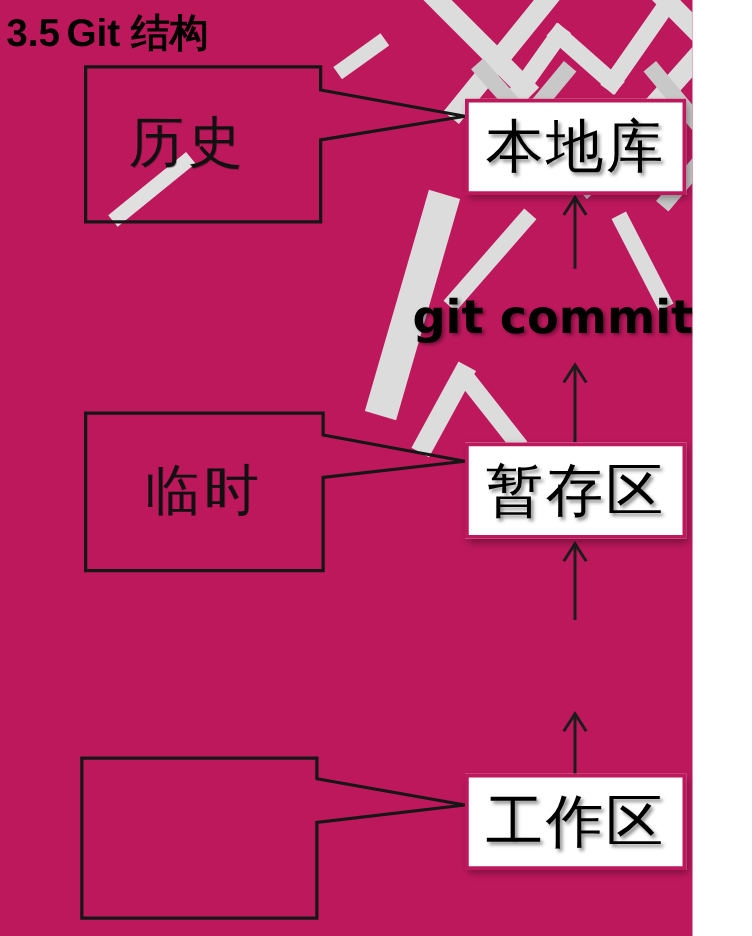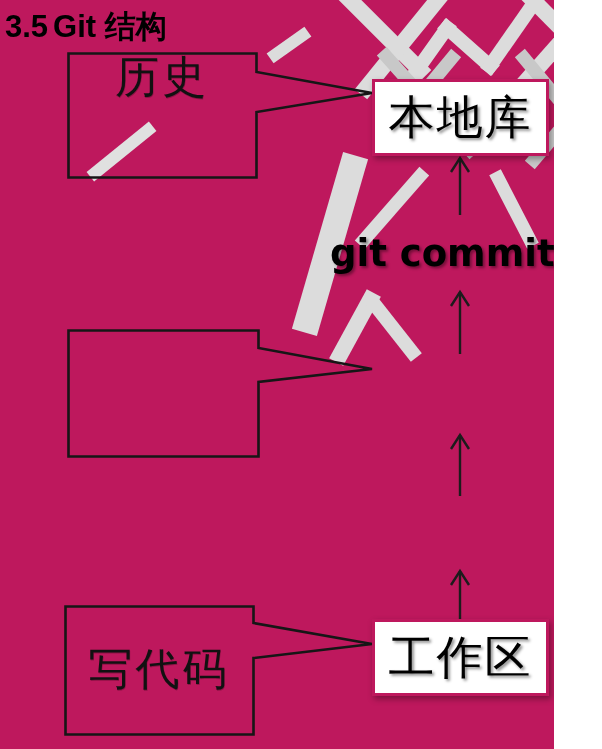"历史" div.callout-text { justify-content: space-between -> none; left: 68px -> 56px }
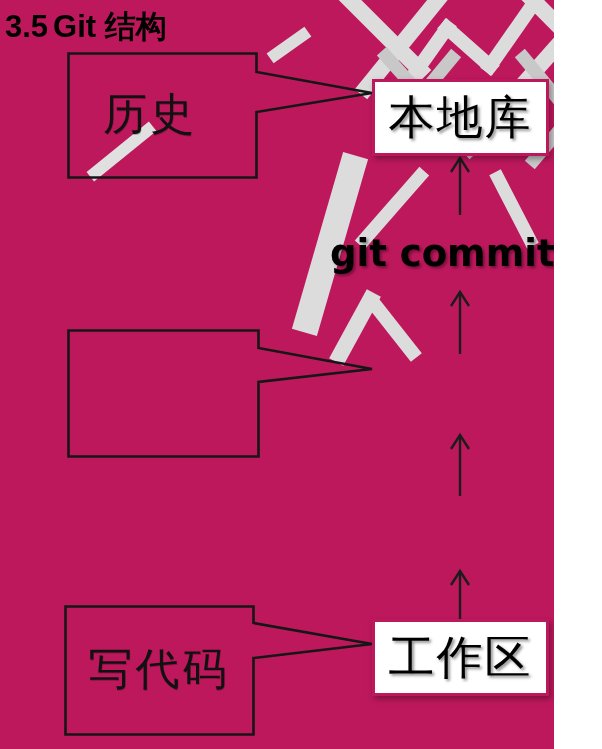"临时" span { html: none -> <span>临时</span> }
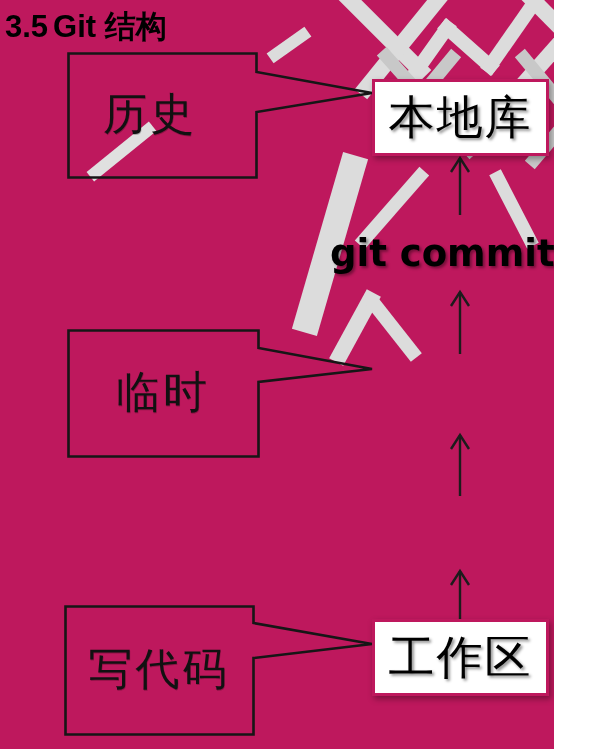"暂存区" div.node { html: none -> <div> <span>暂存区</span> </div> }
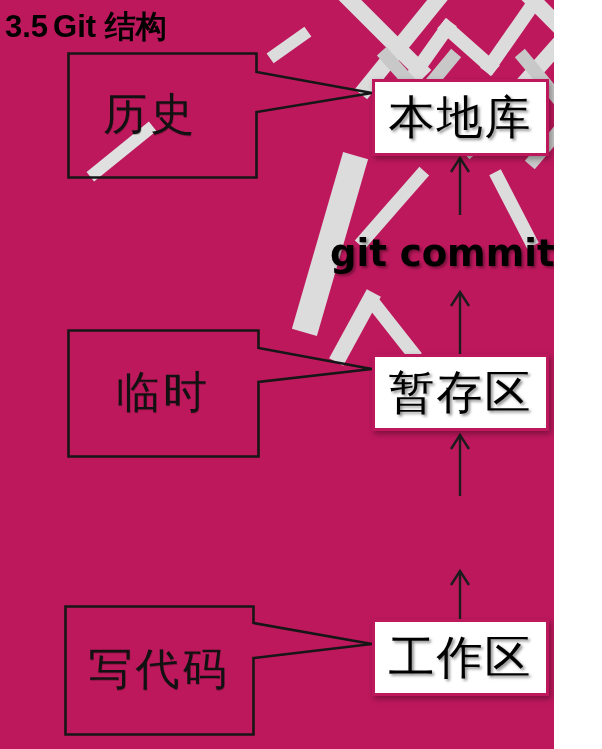"写代码" div.callout-text { html: <div> <span>写代码</span> <span></span> </div> -> none }
